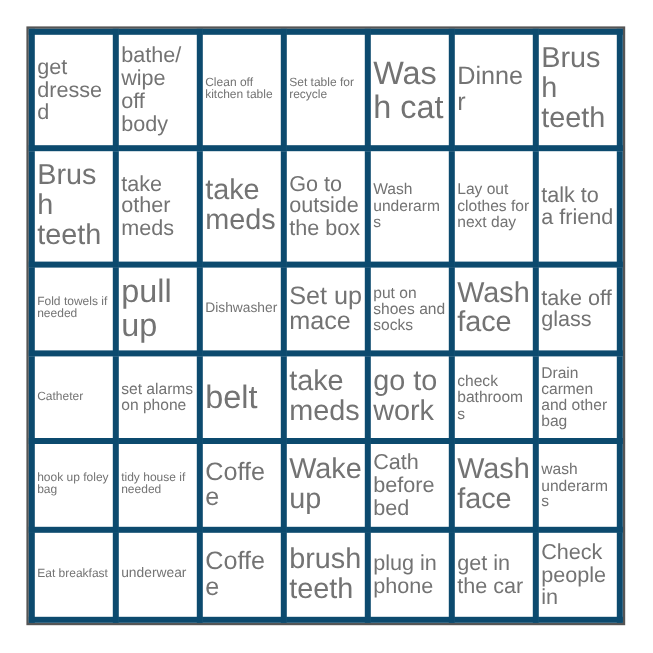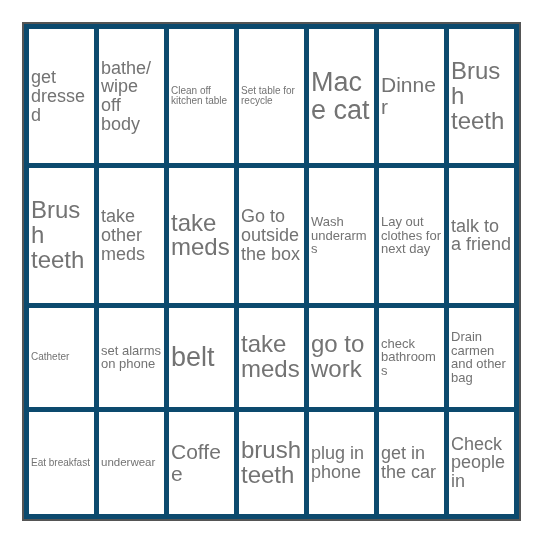"Mace cat" td.fs-xxl { text: Mace -> Wash }
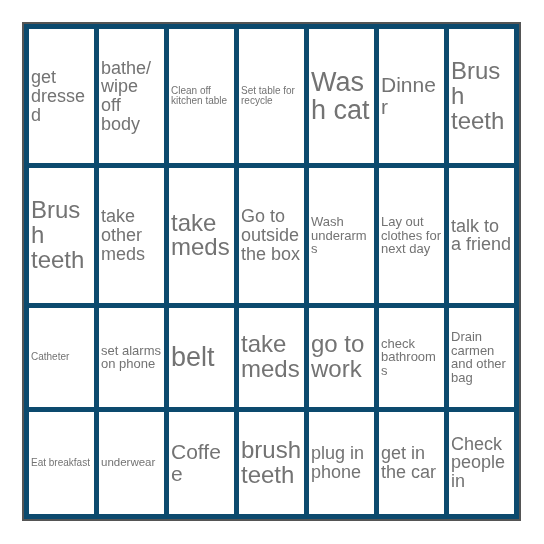"Fold towels if needed" tr { html: none -> <tr> <td>Fold towels if needed</td> <td>pull up</td> <td>Dishwasher</td> <td>Set up mace</td> <td>put on shoes and socks</td> <td>Wash face</td> <td>take off glass</td> </tr> }
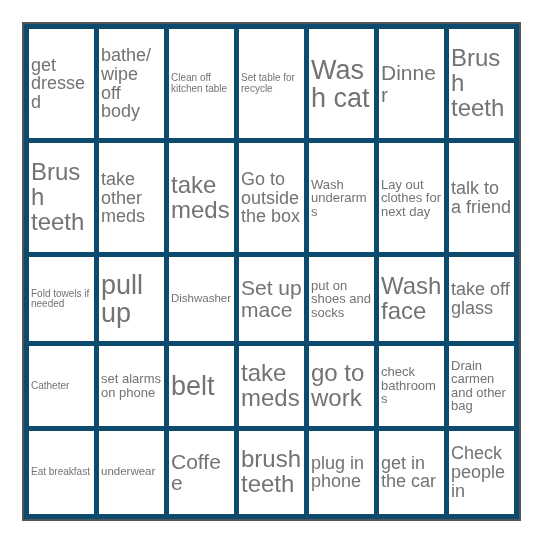"hook up foley bag" tr { html: none -> <tr> <td>hook up foley bag</td> <td>tidy house if needed</td> <td>Coffee</td> <td>Wake up</td> <td>Cath before bed</td> <td>Wash face</td> <td>wash underarms</td> </tr> }
